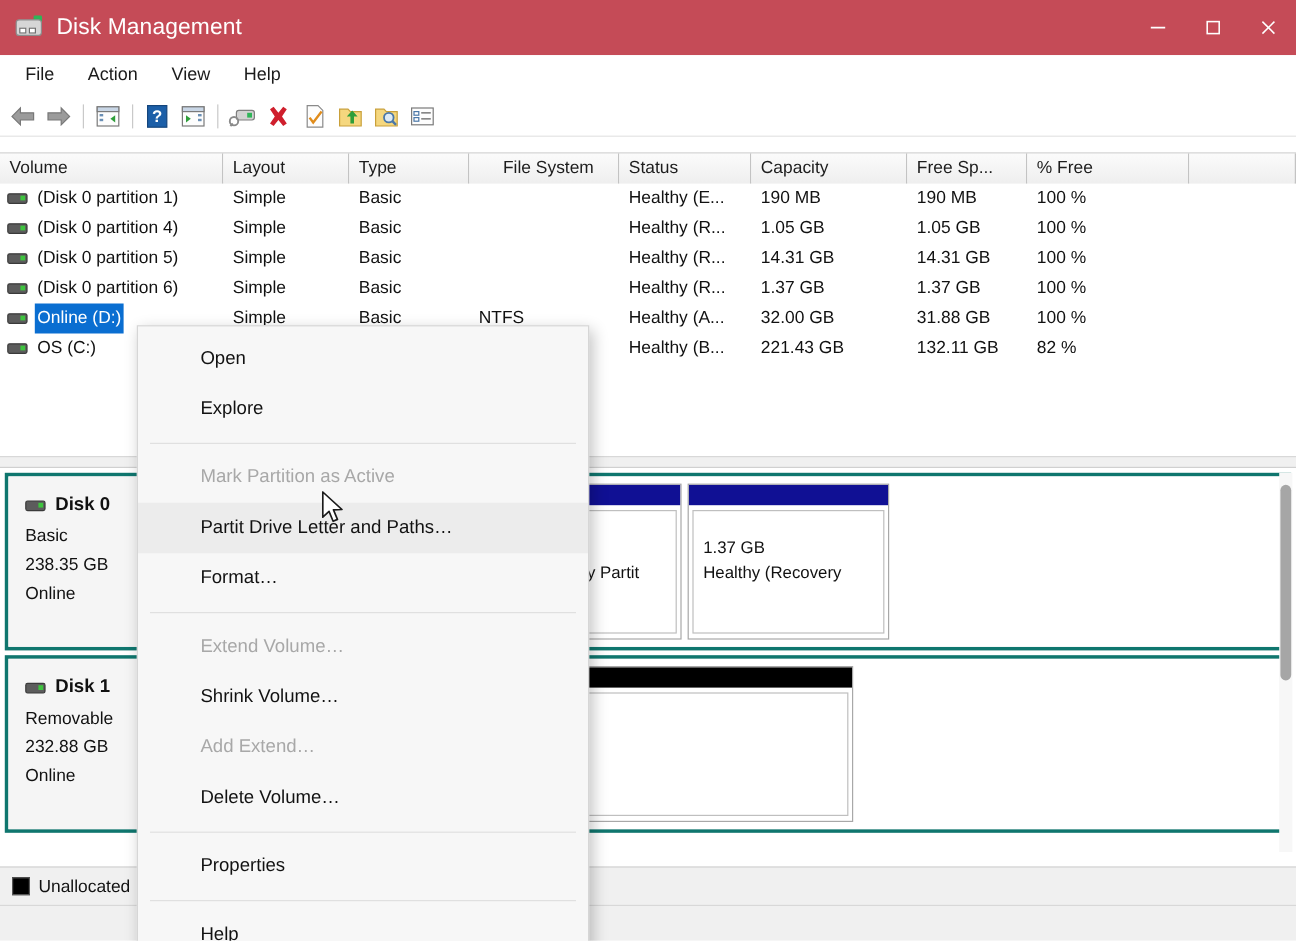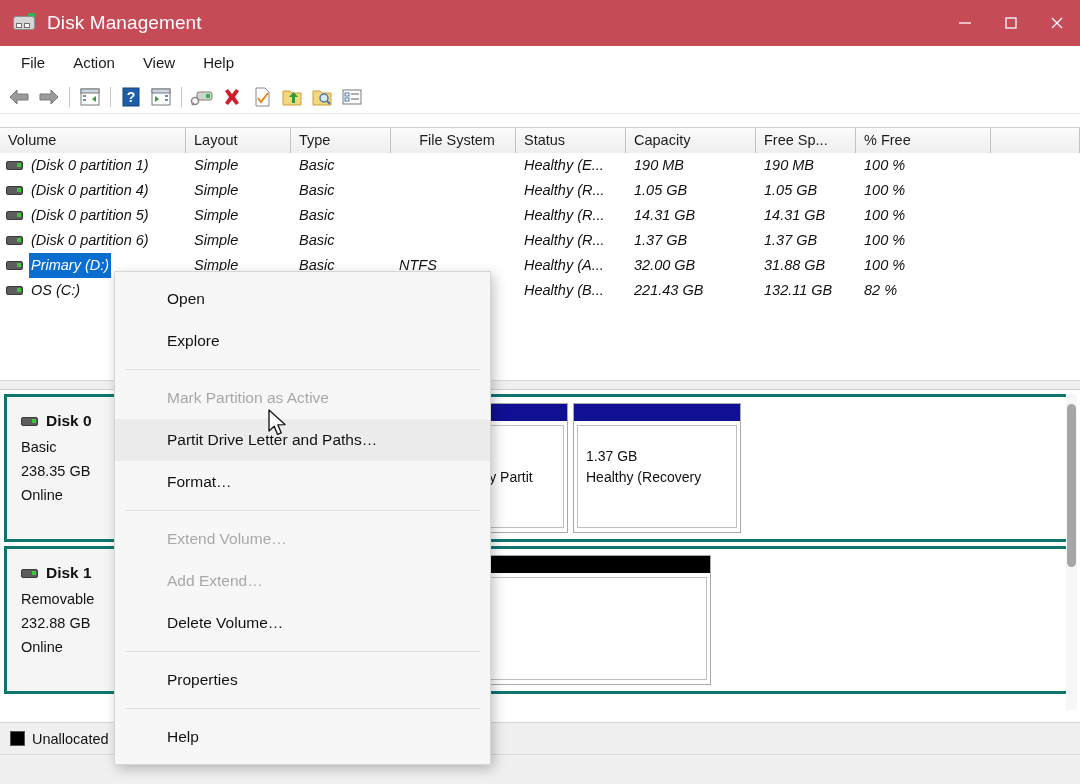"(Disk 0 partition 1)" .vcell { font-style: italic -> none }
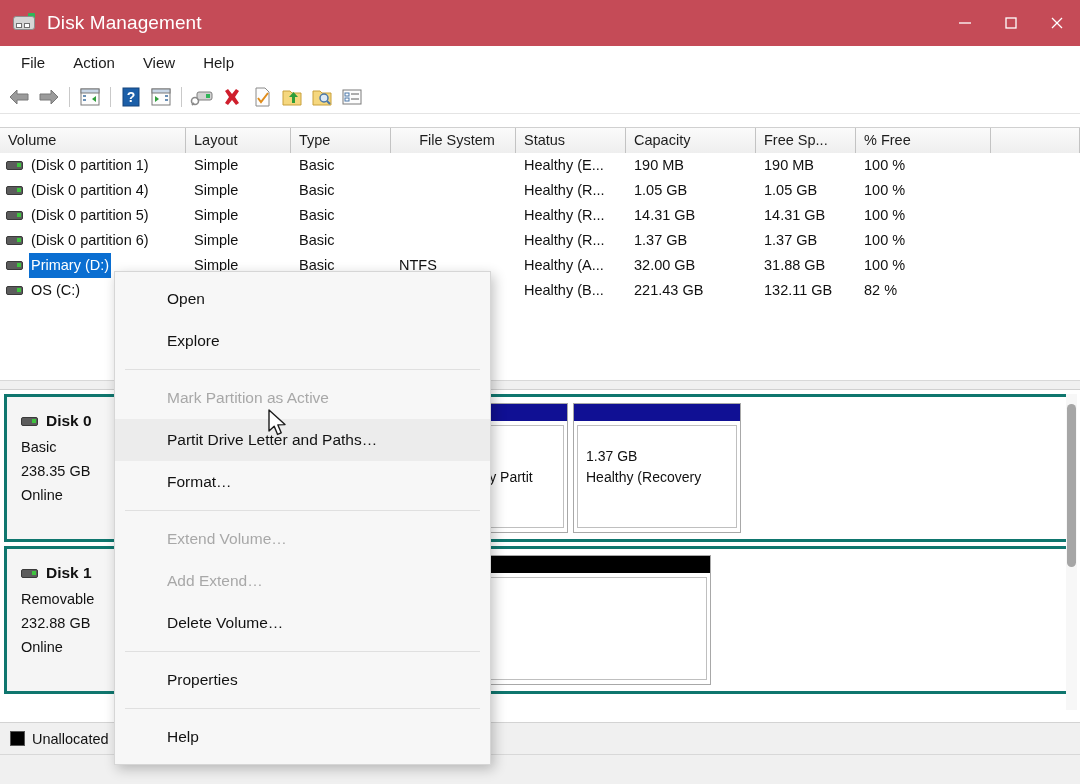"Primary (D:)" span.vname-text { text: Primary -> Online }
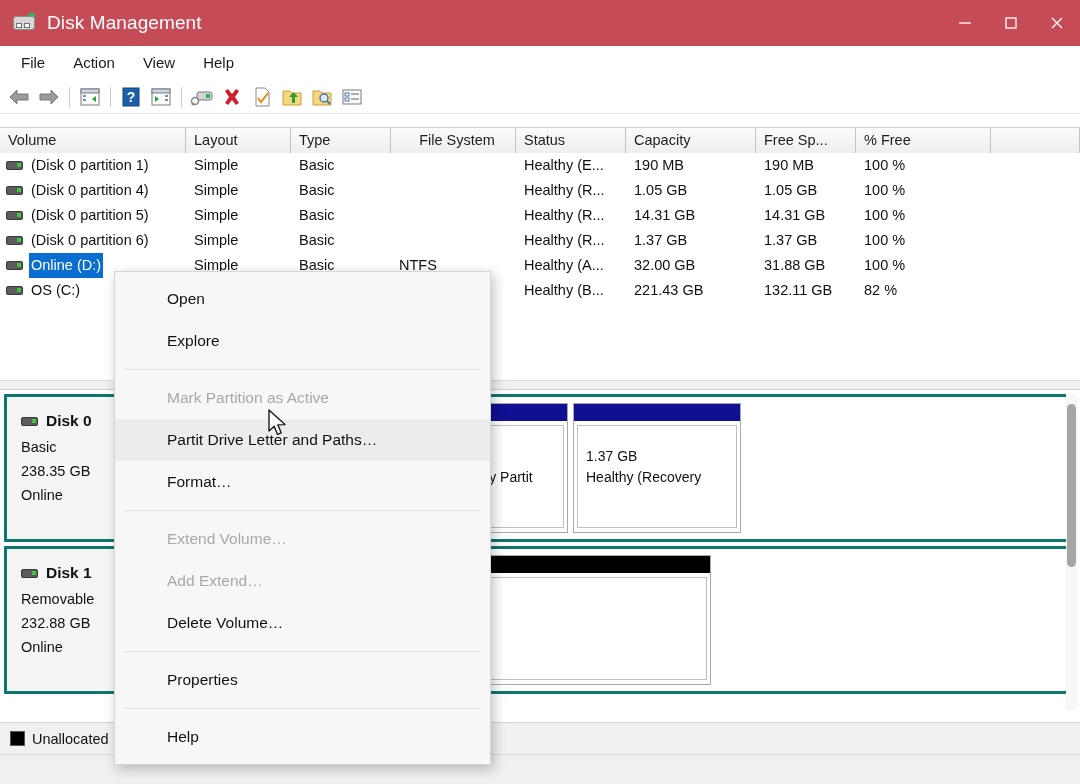"Shrink Volume…" div.ctxitem { html: none -> <div>Shrink Volume…</div> }
